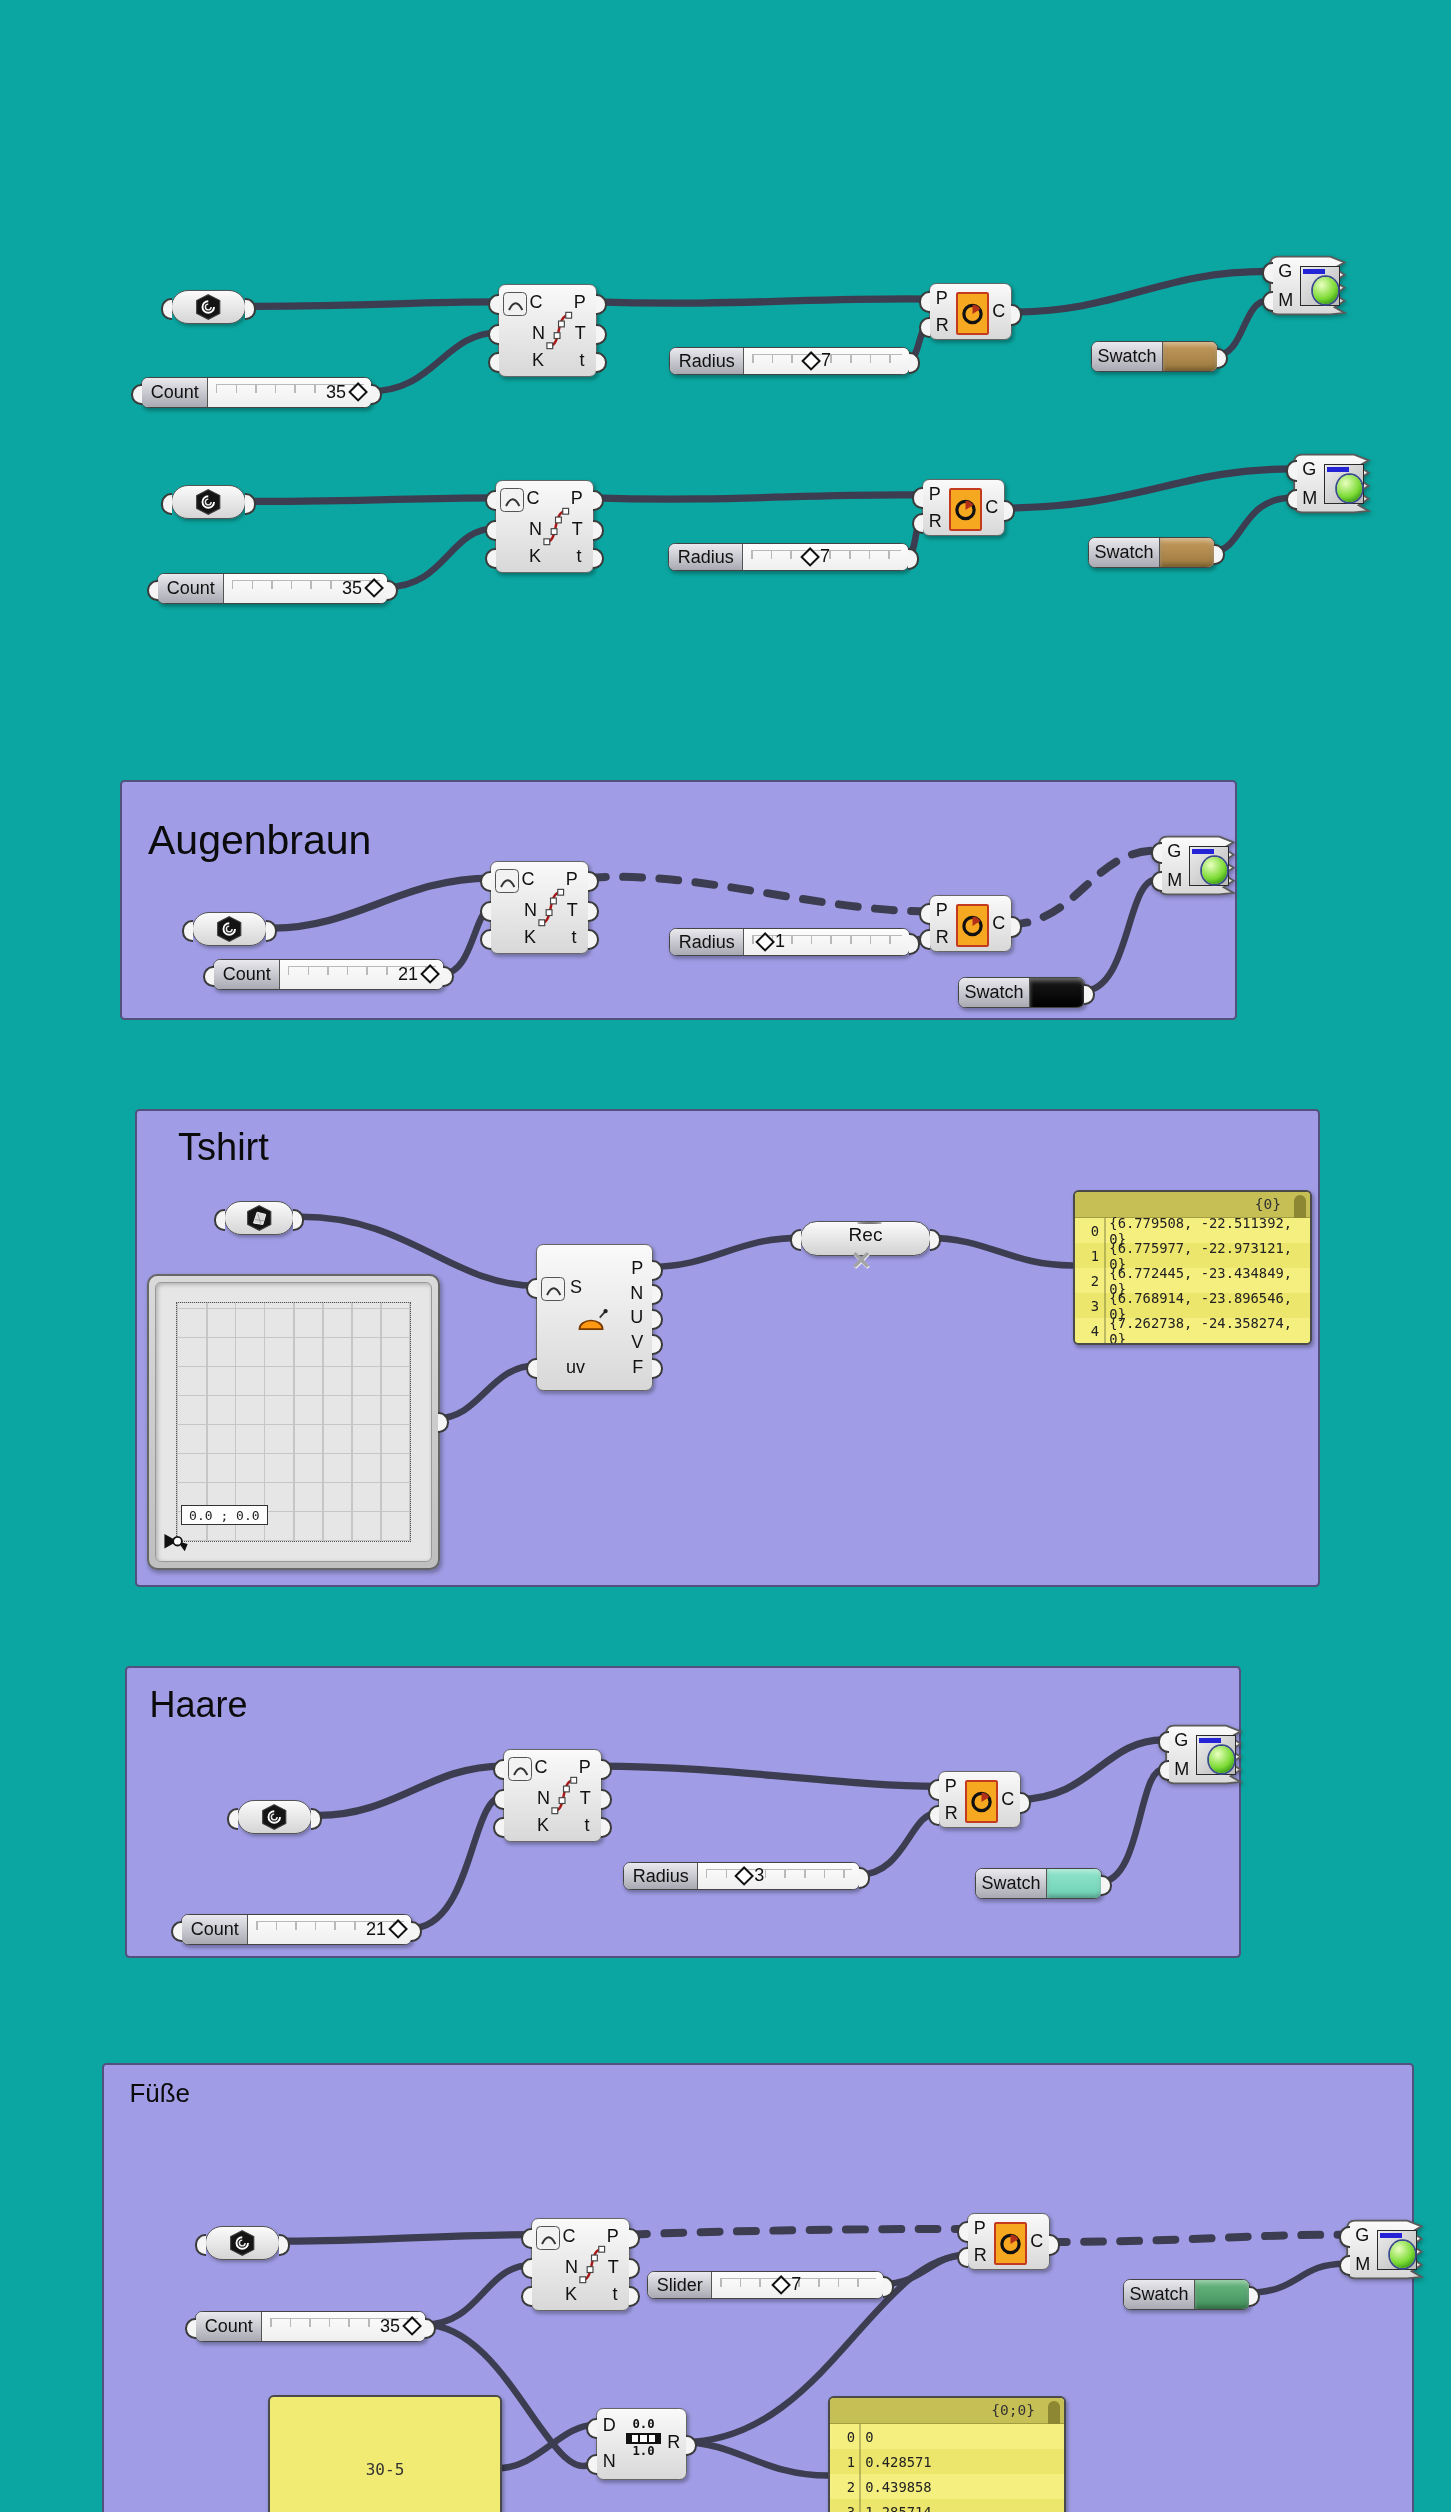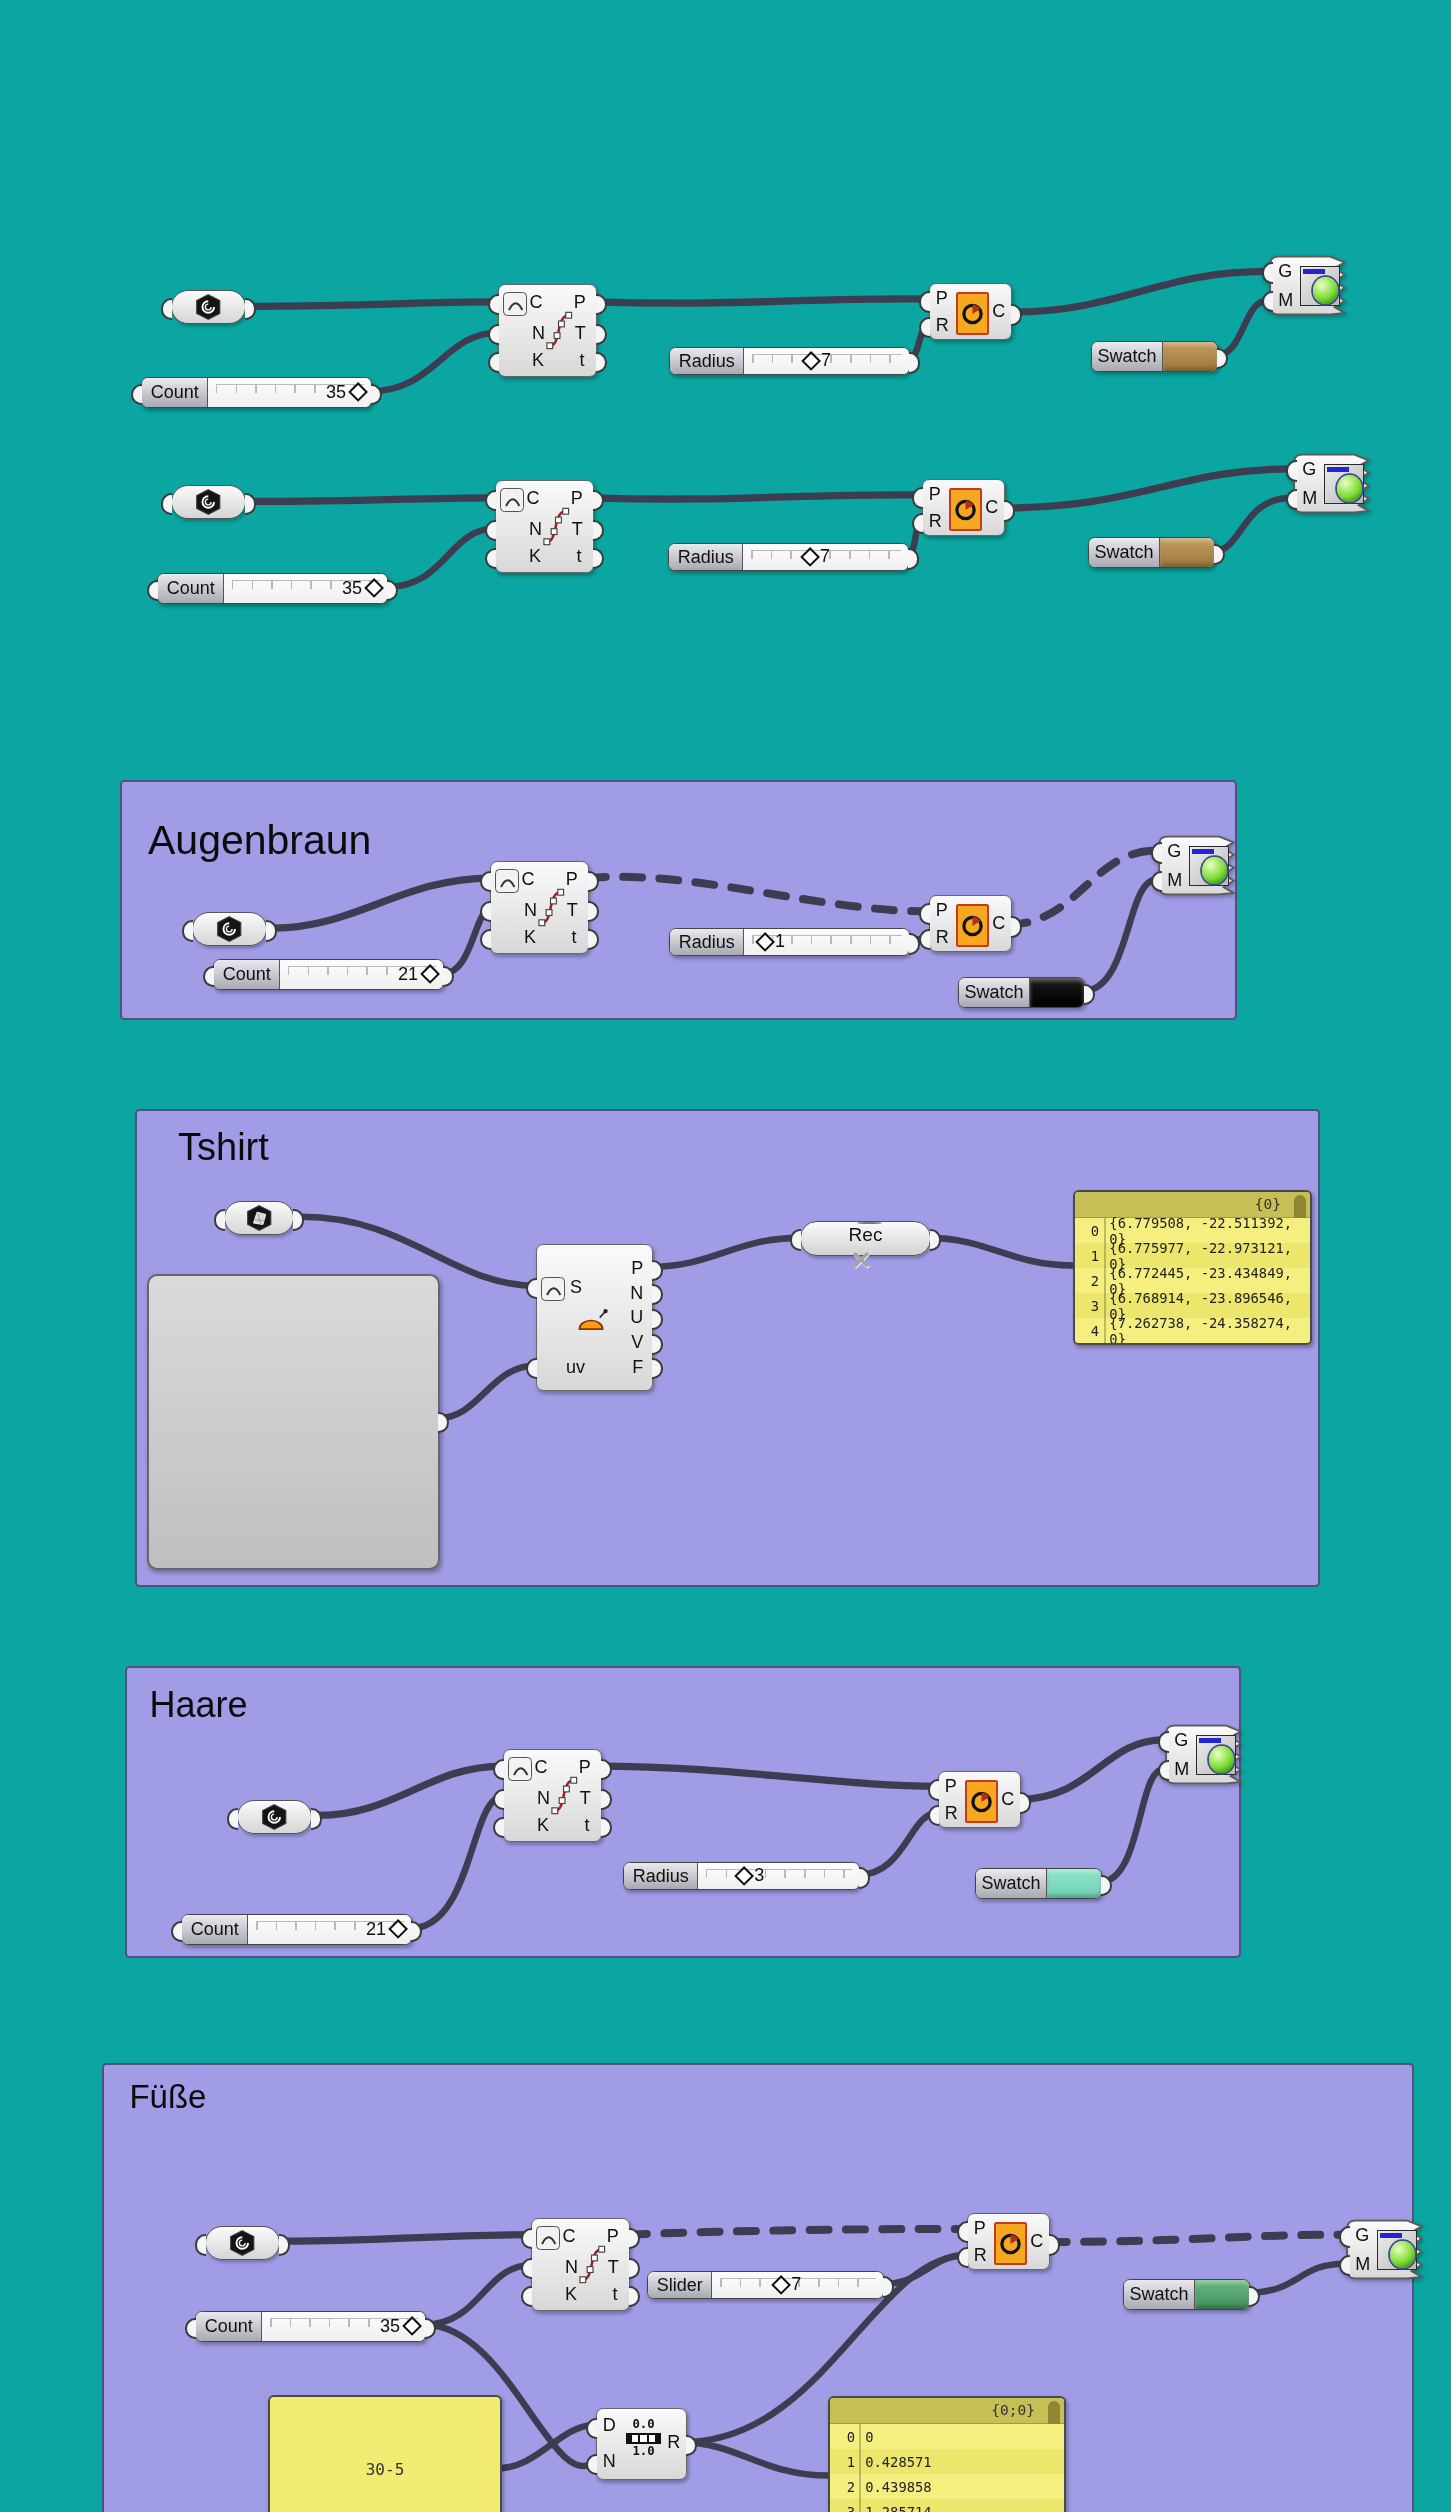"0.0 ; 0.0" div.md-in { html: none -> <div> <div></div> <div>0.0 ; 0.0</div> <svg> <path></path> <path></path> <circle></circle> </svg> </div> }
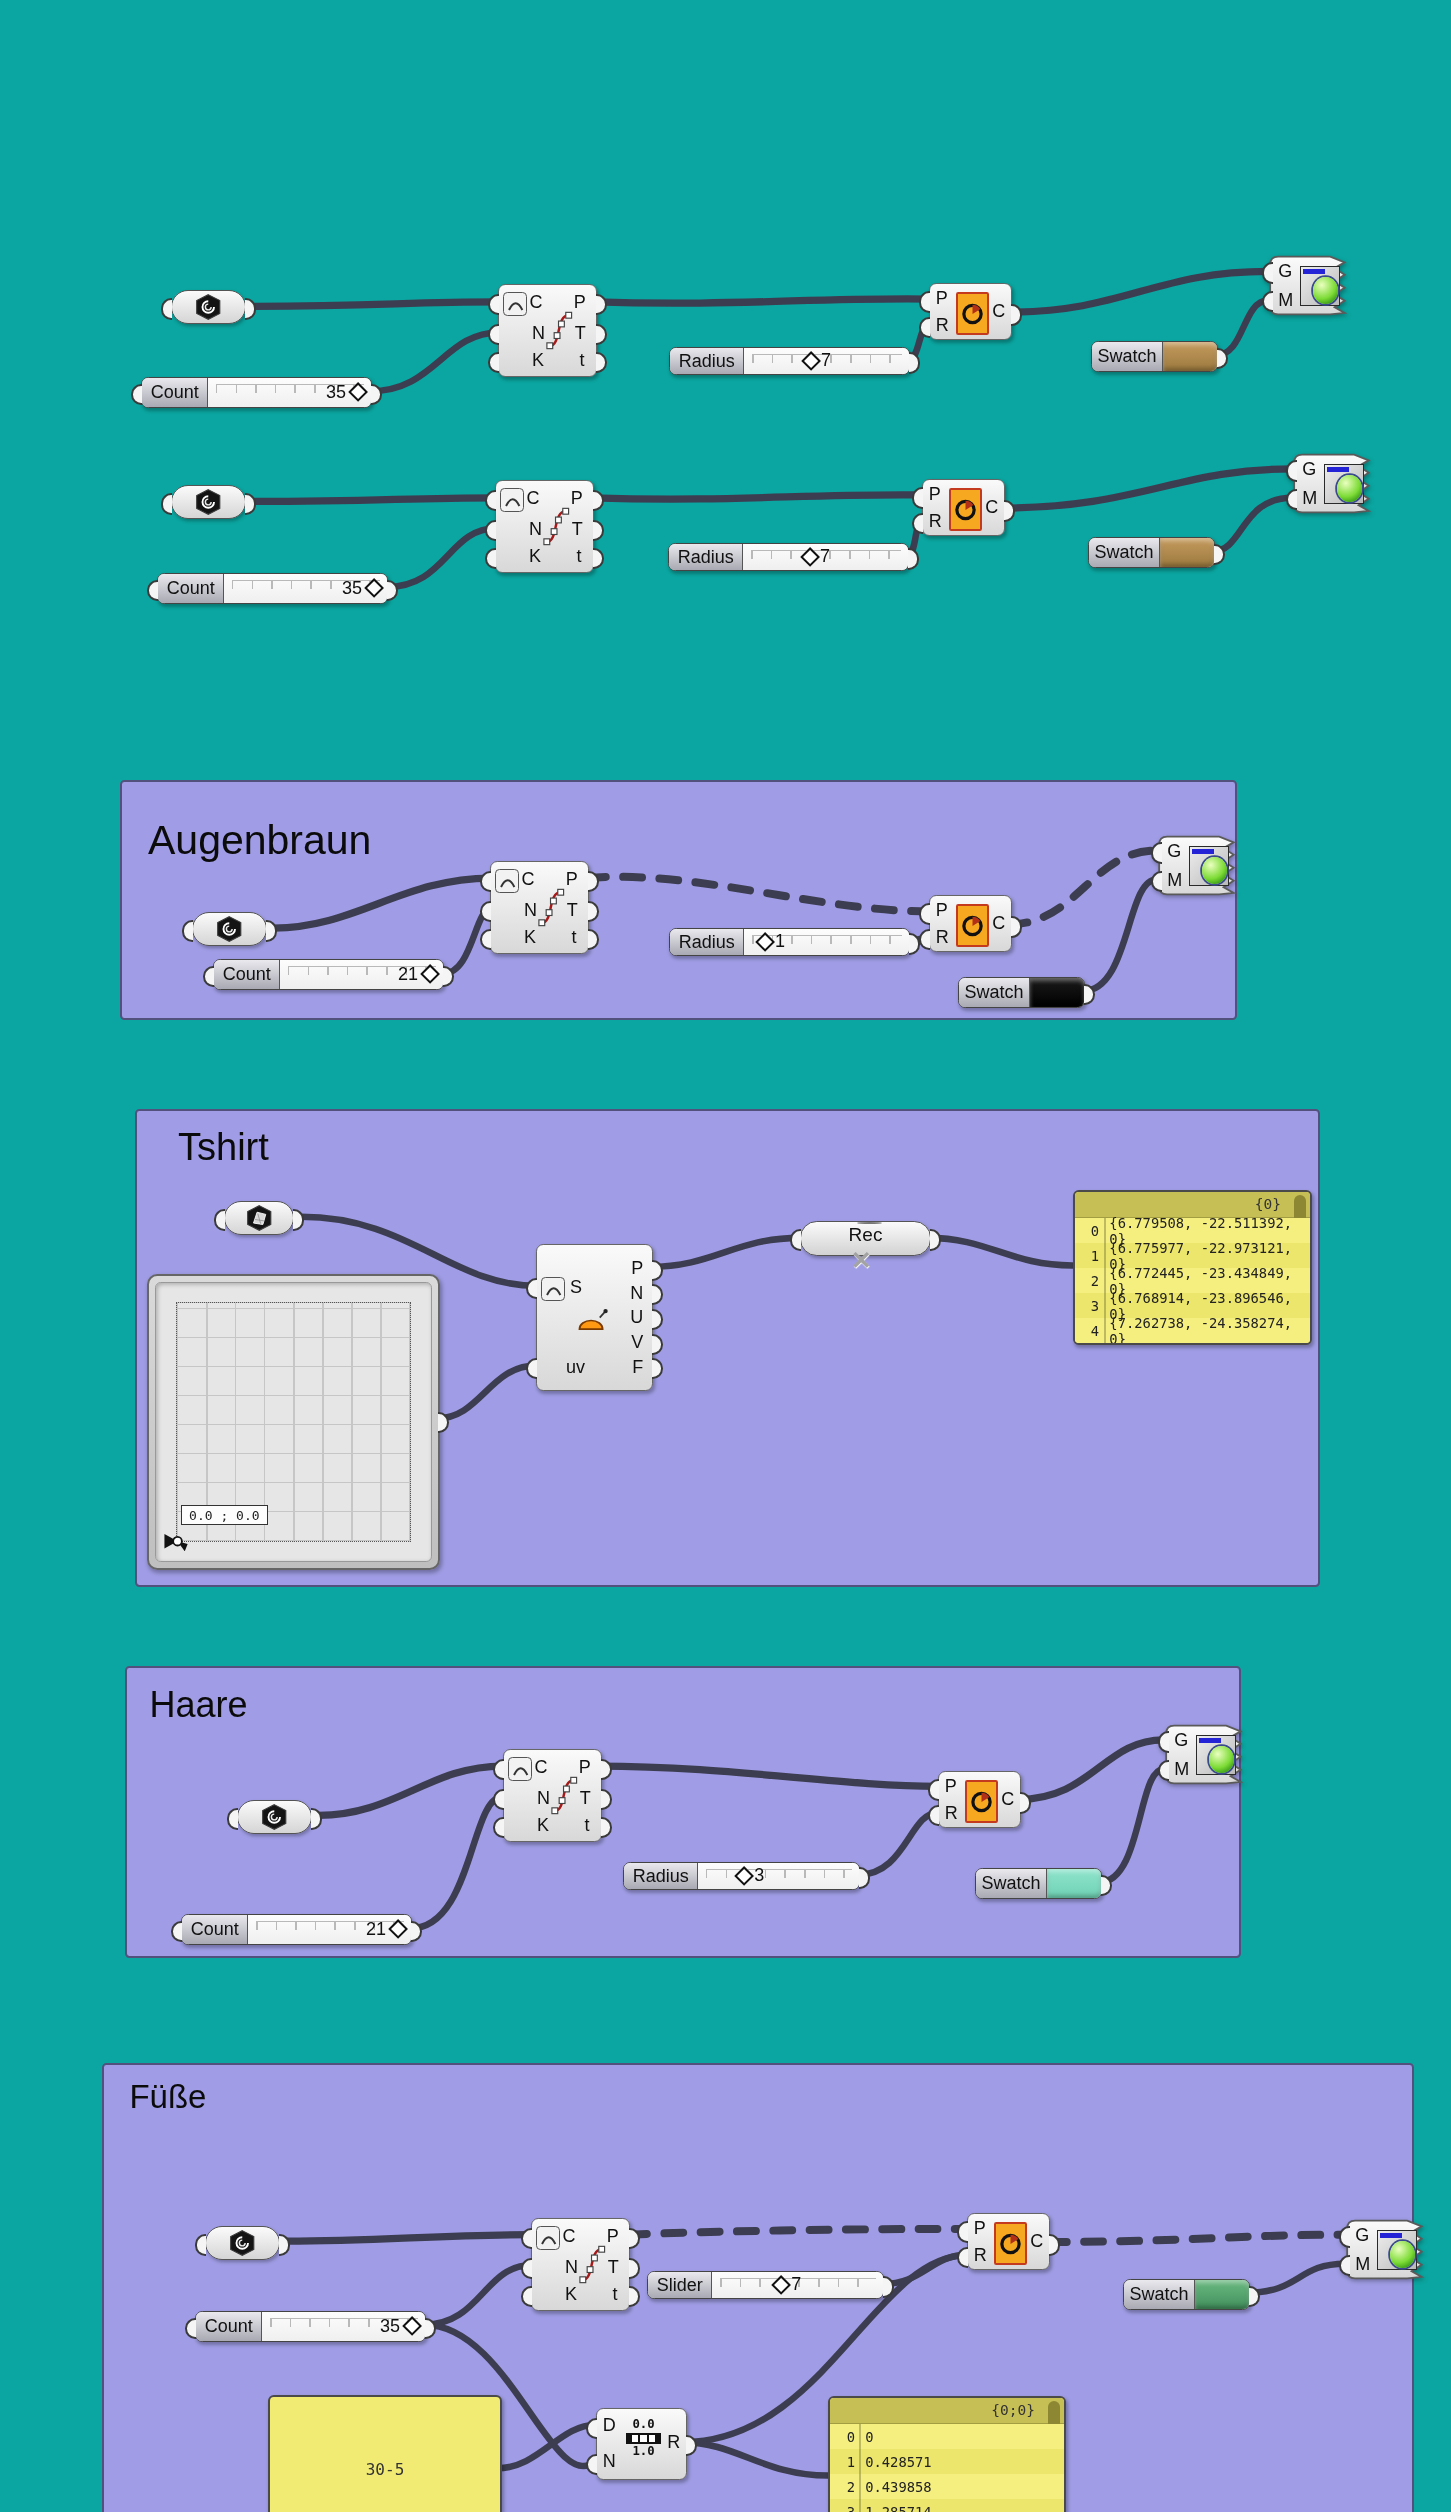"Füße" div.group-title { font-size: 33px -> 26px }
